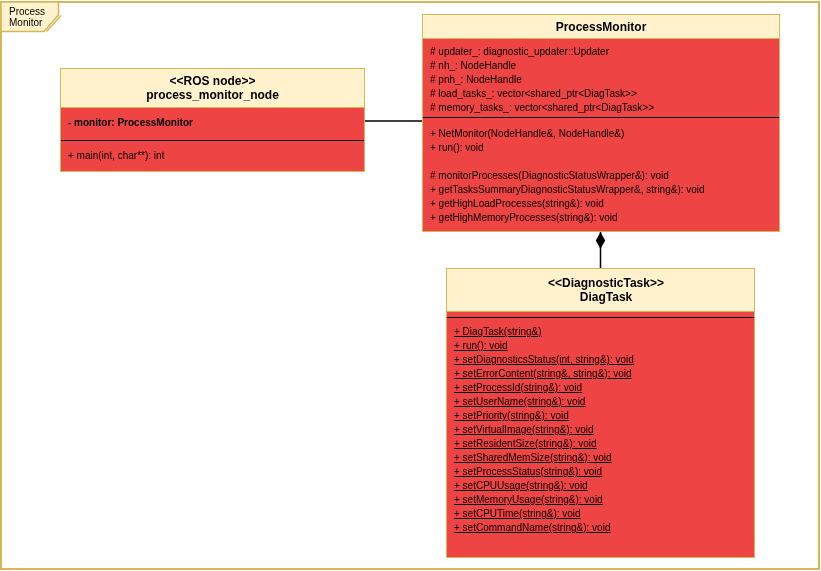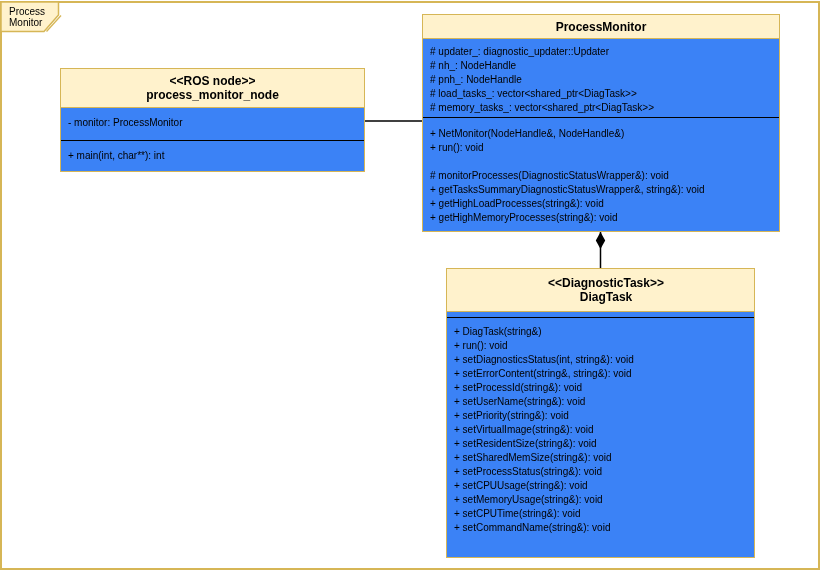"ProcessMonitor" .uml-class { background: #3b82f6 -> #ef4444 }
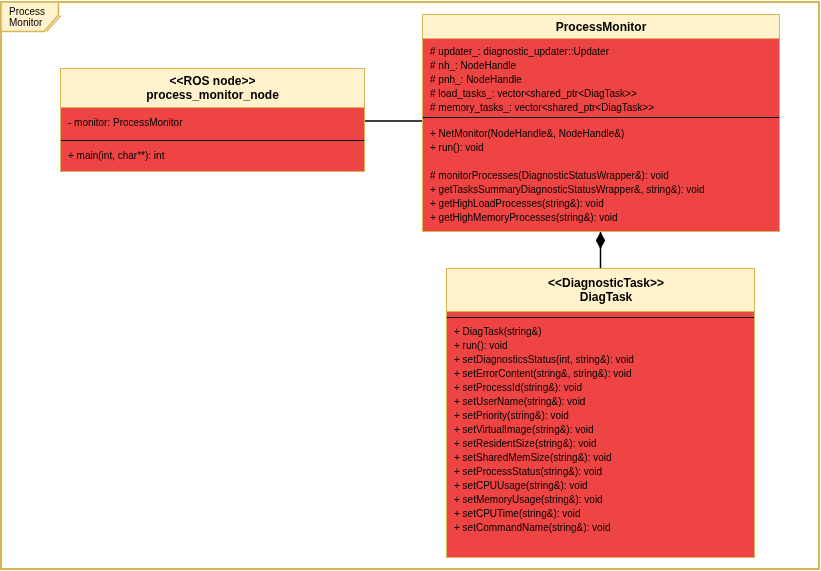"- monitor: ProcessMonitor" #cls-node .uml-attrs { font-weight: none -> bold }
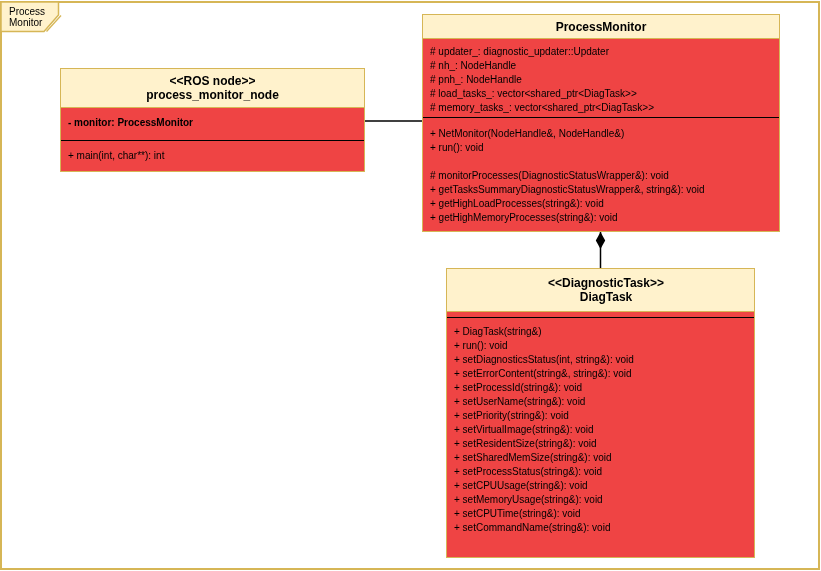"+ DiagTask(string&)" #cls-diagtask .uml-methods { text-decoration: none -> underline }
